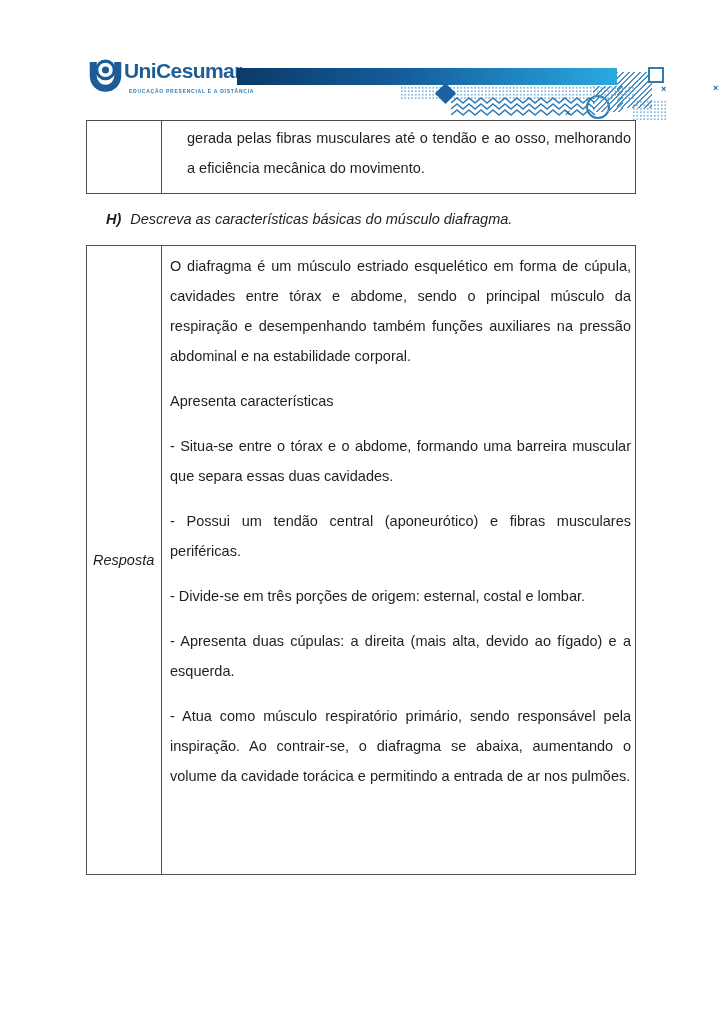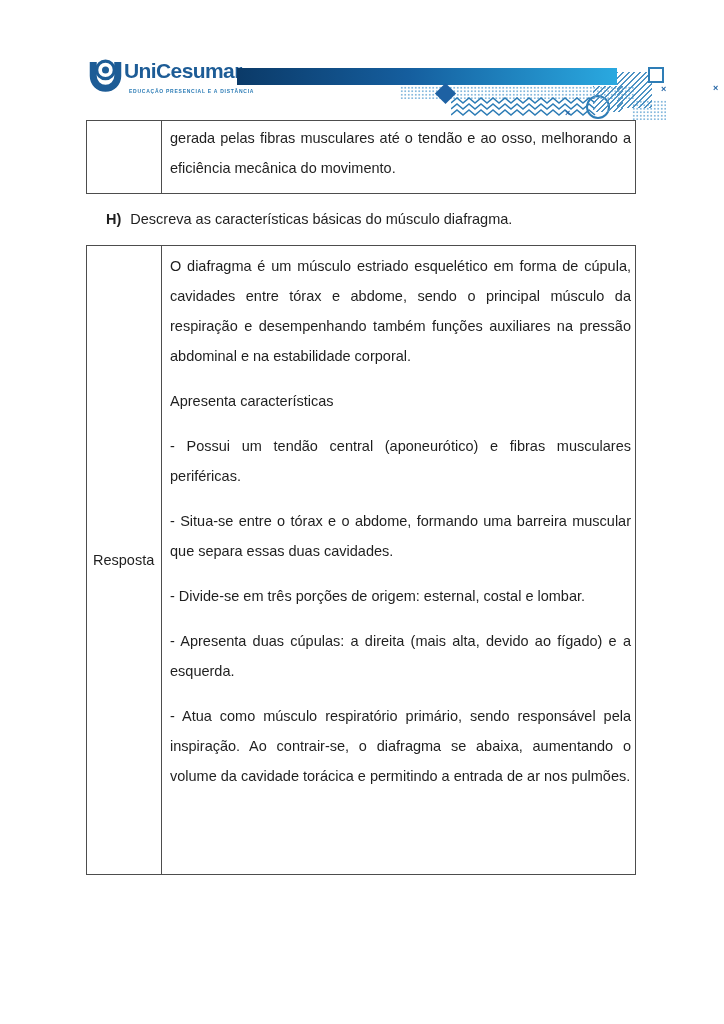"gerada pelas fibras musculares até" .cont-table { gap: none -> 17px }
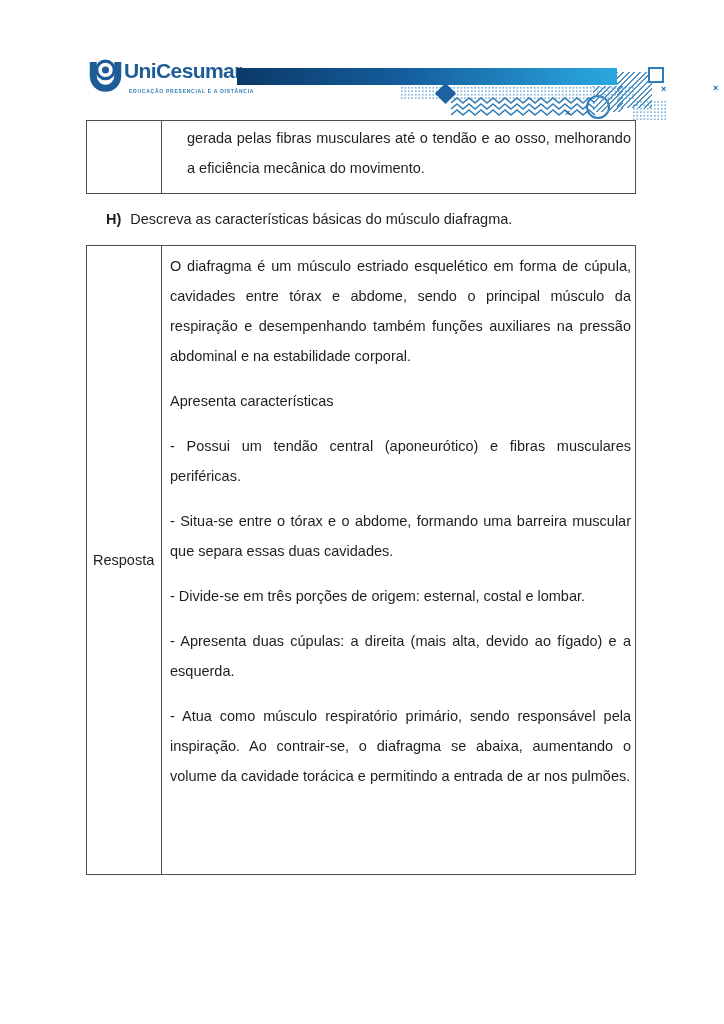"H) Descreva as características básicas" .question-line { font-style: none -> italic }
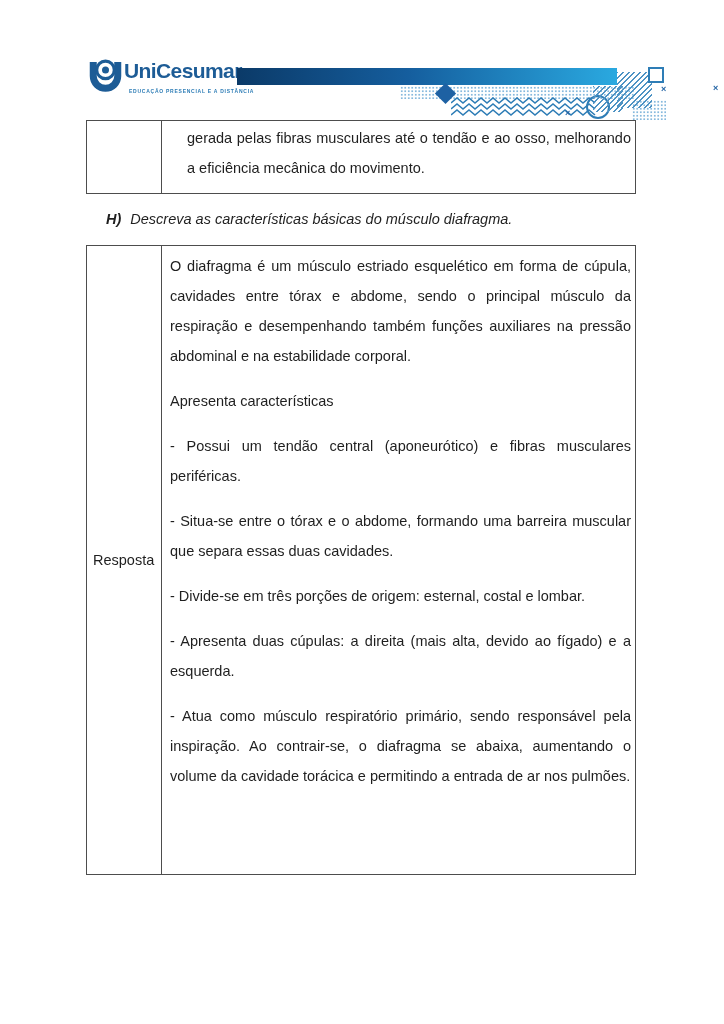"- Possui um tendão central" p { order: before "- Situa-se entre o tórax" -> after "- Situa-se entre o tórax" }
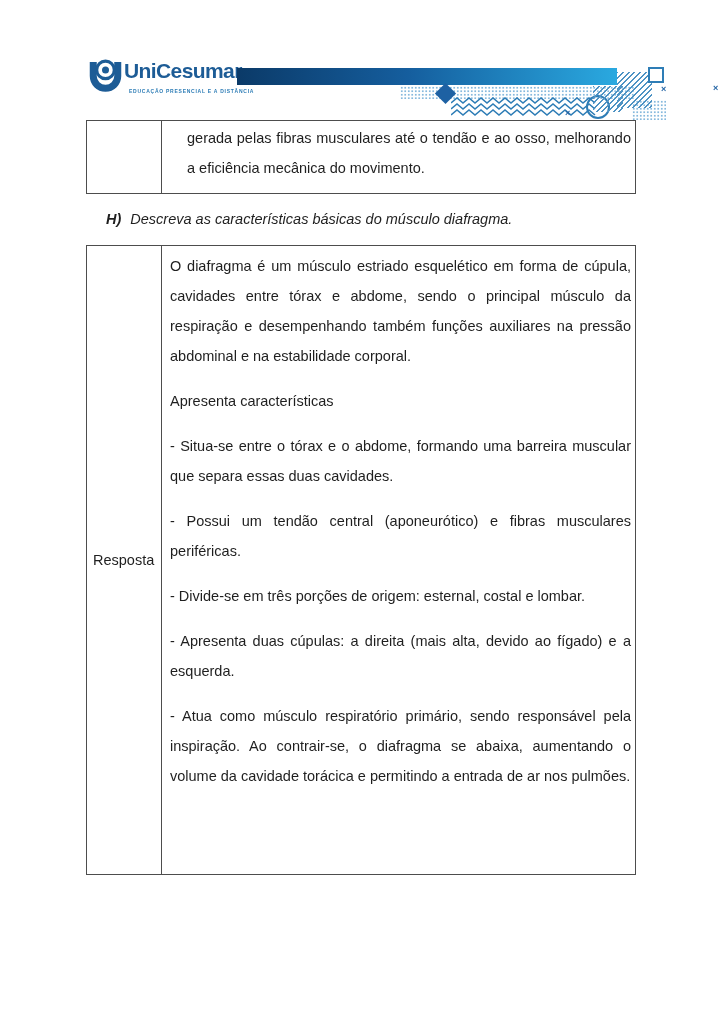"Resposta" .label-cell { font-style: none -> italic }
